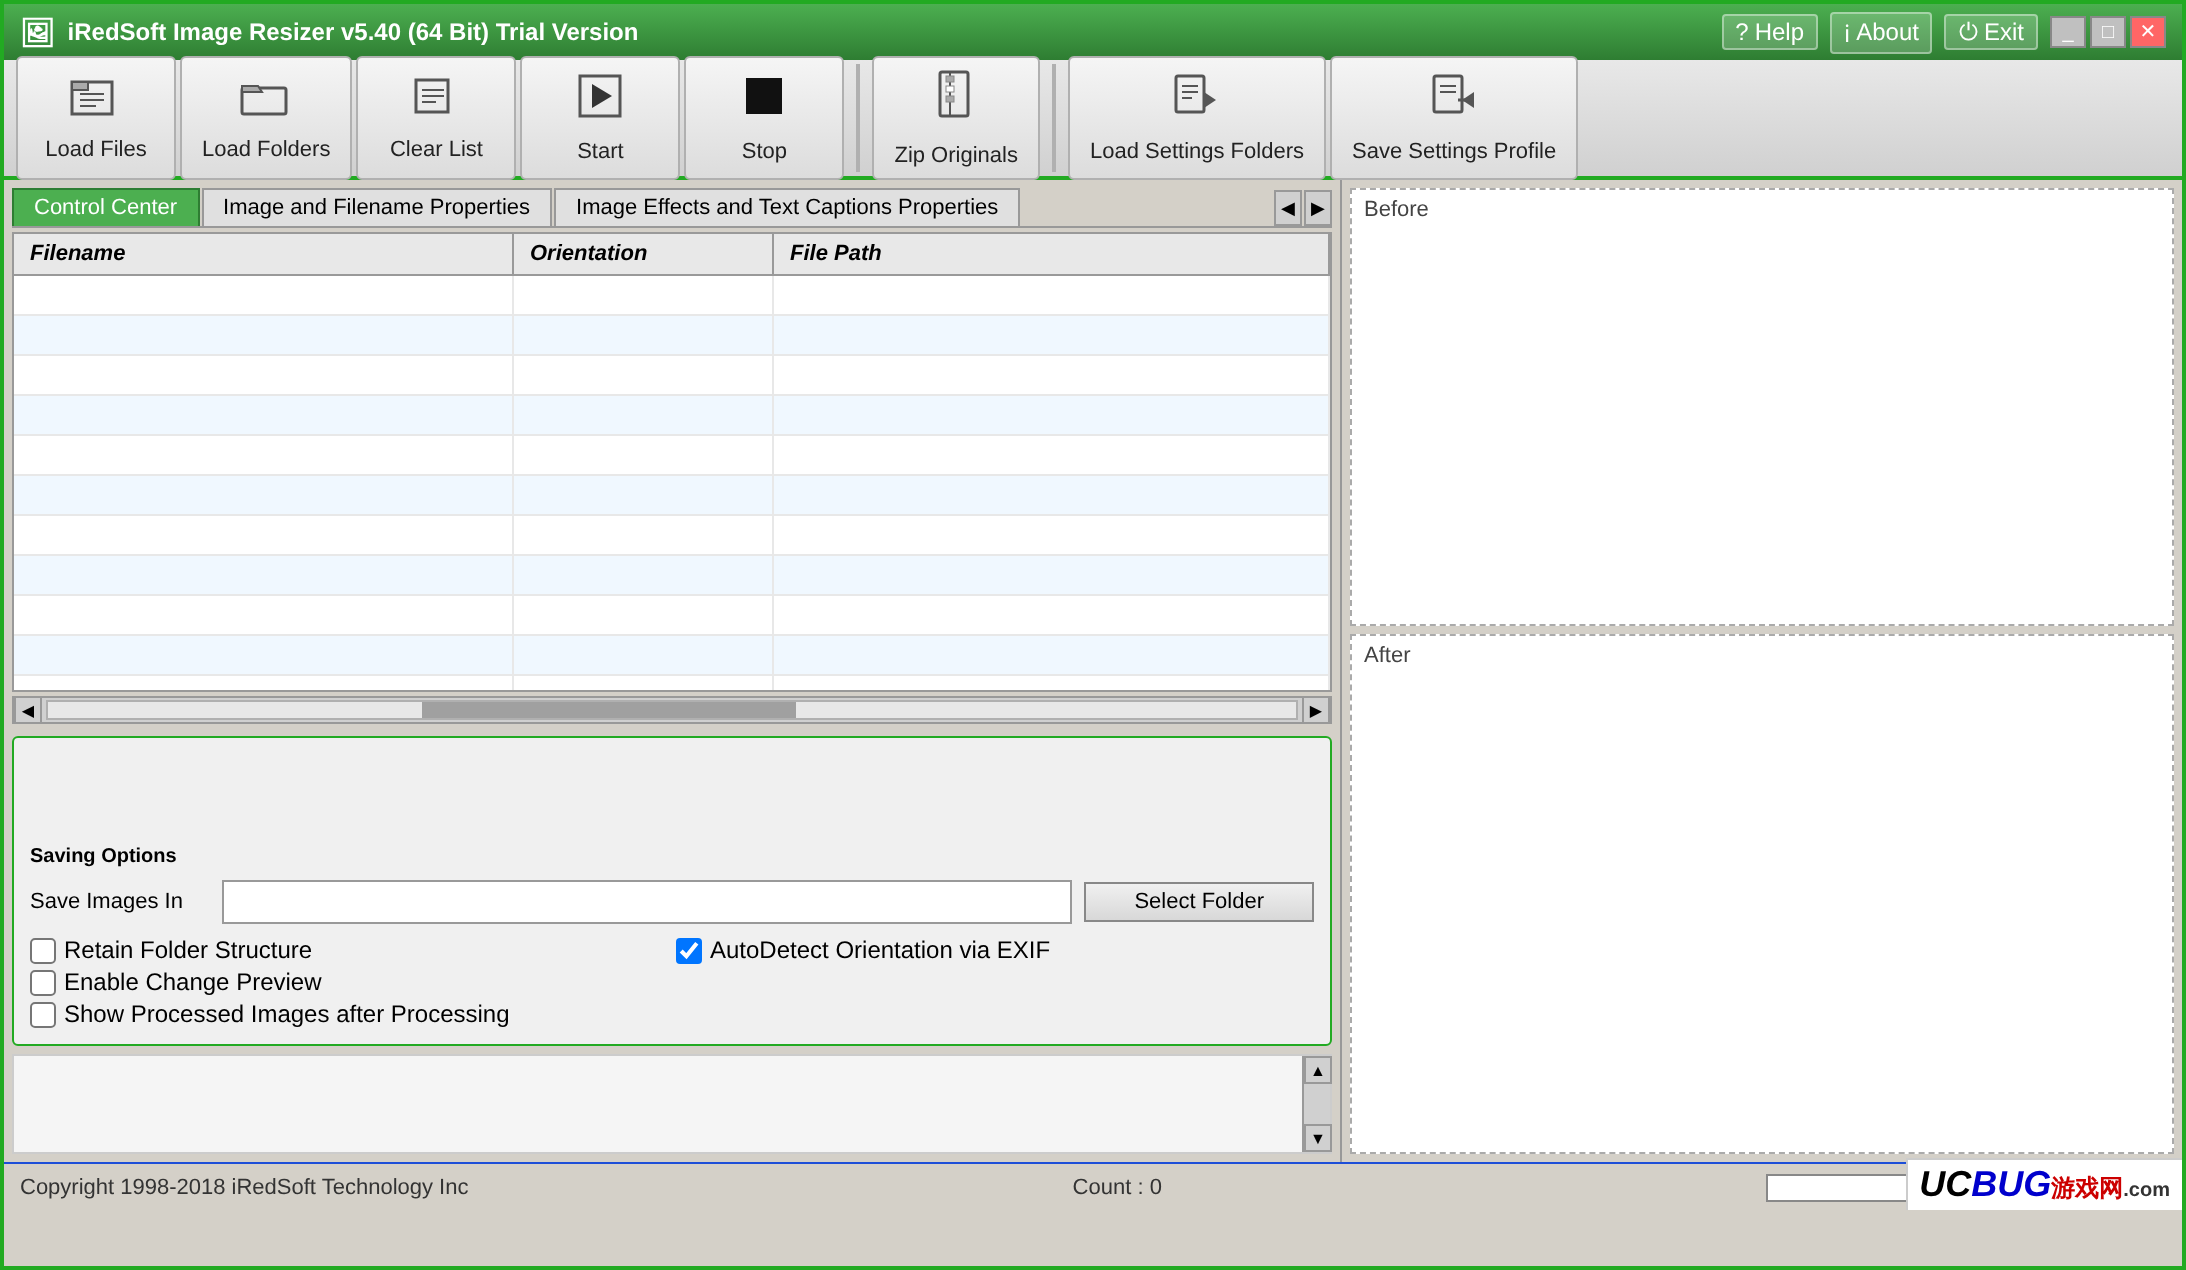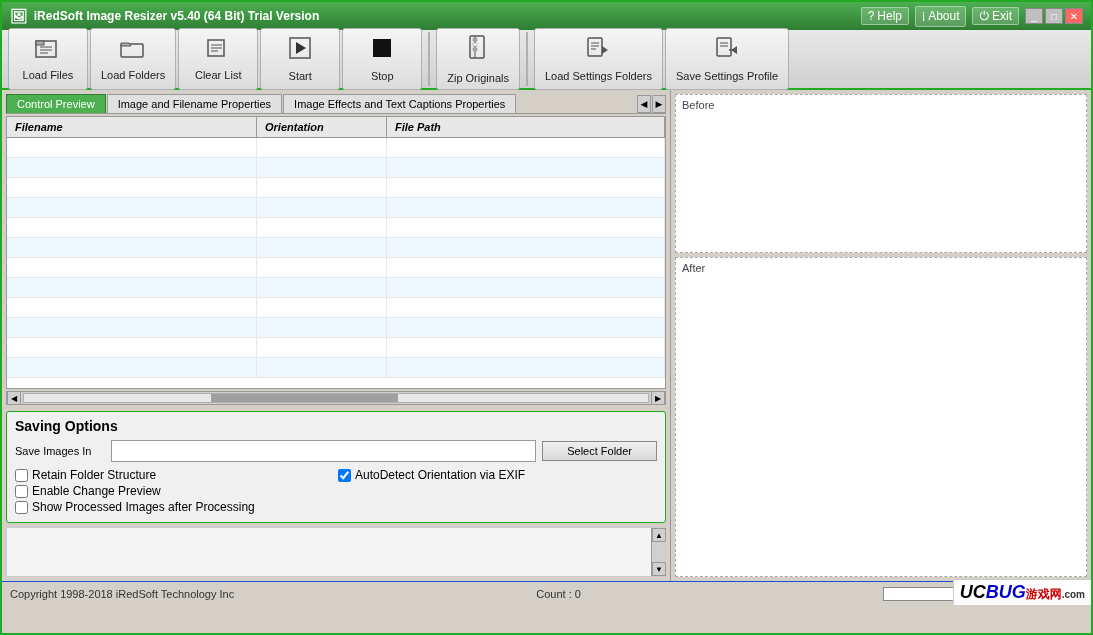"Control Preview" div.tab { text: Preview -> Center }
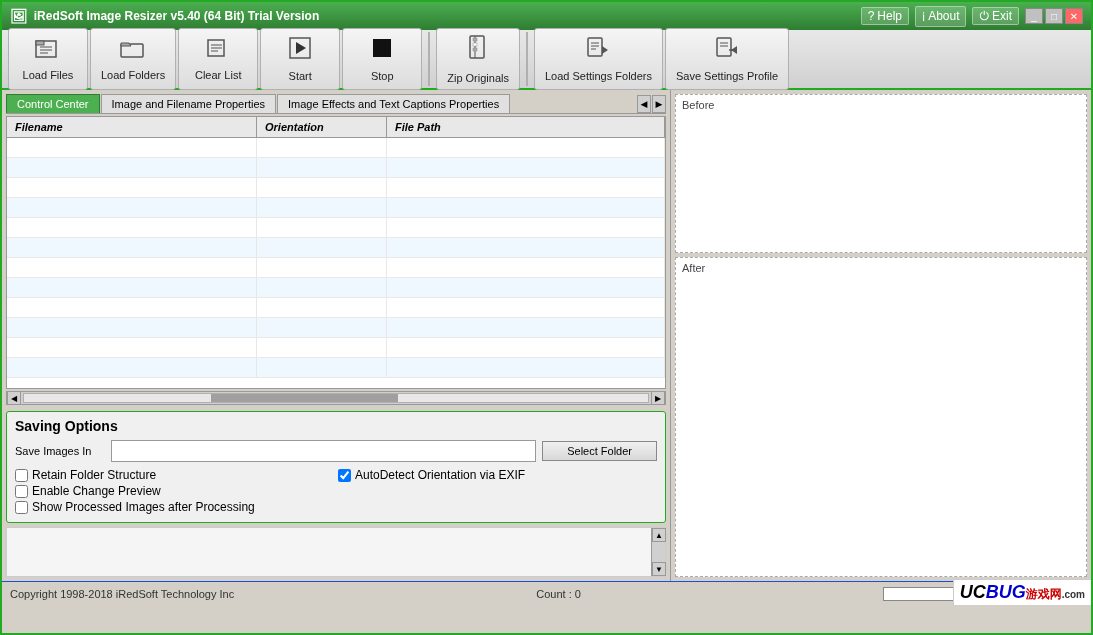"After" div { height: 320px -> 260px }
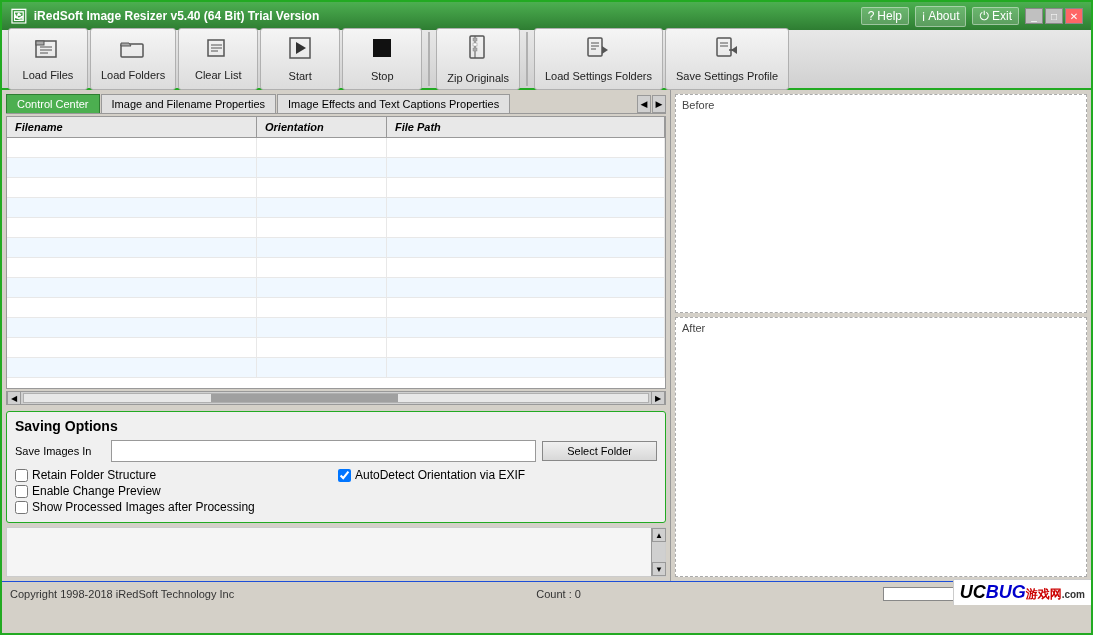"Saving Options" .saving-title { font-size: 14px -> 10px; margin-top: none -> 48px }
